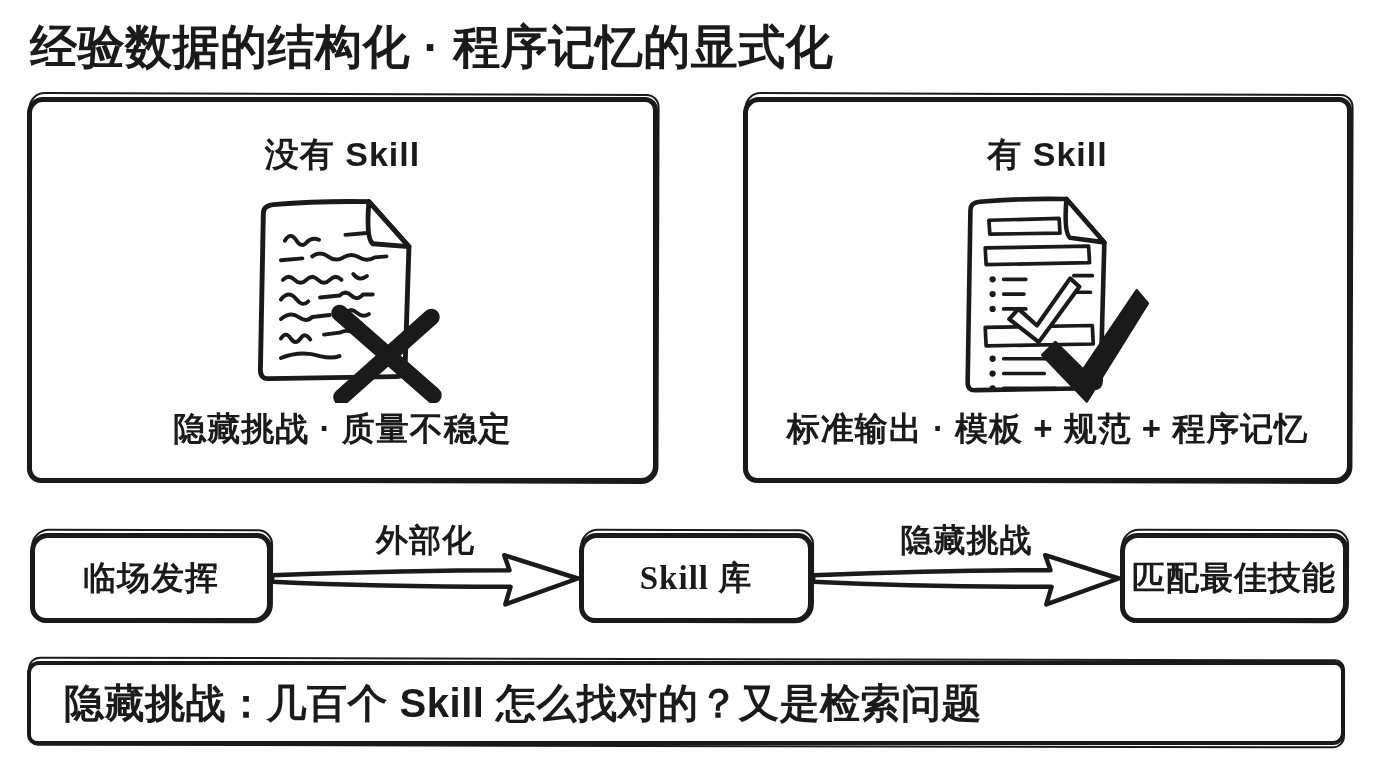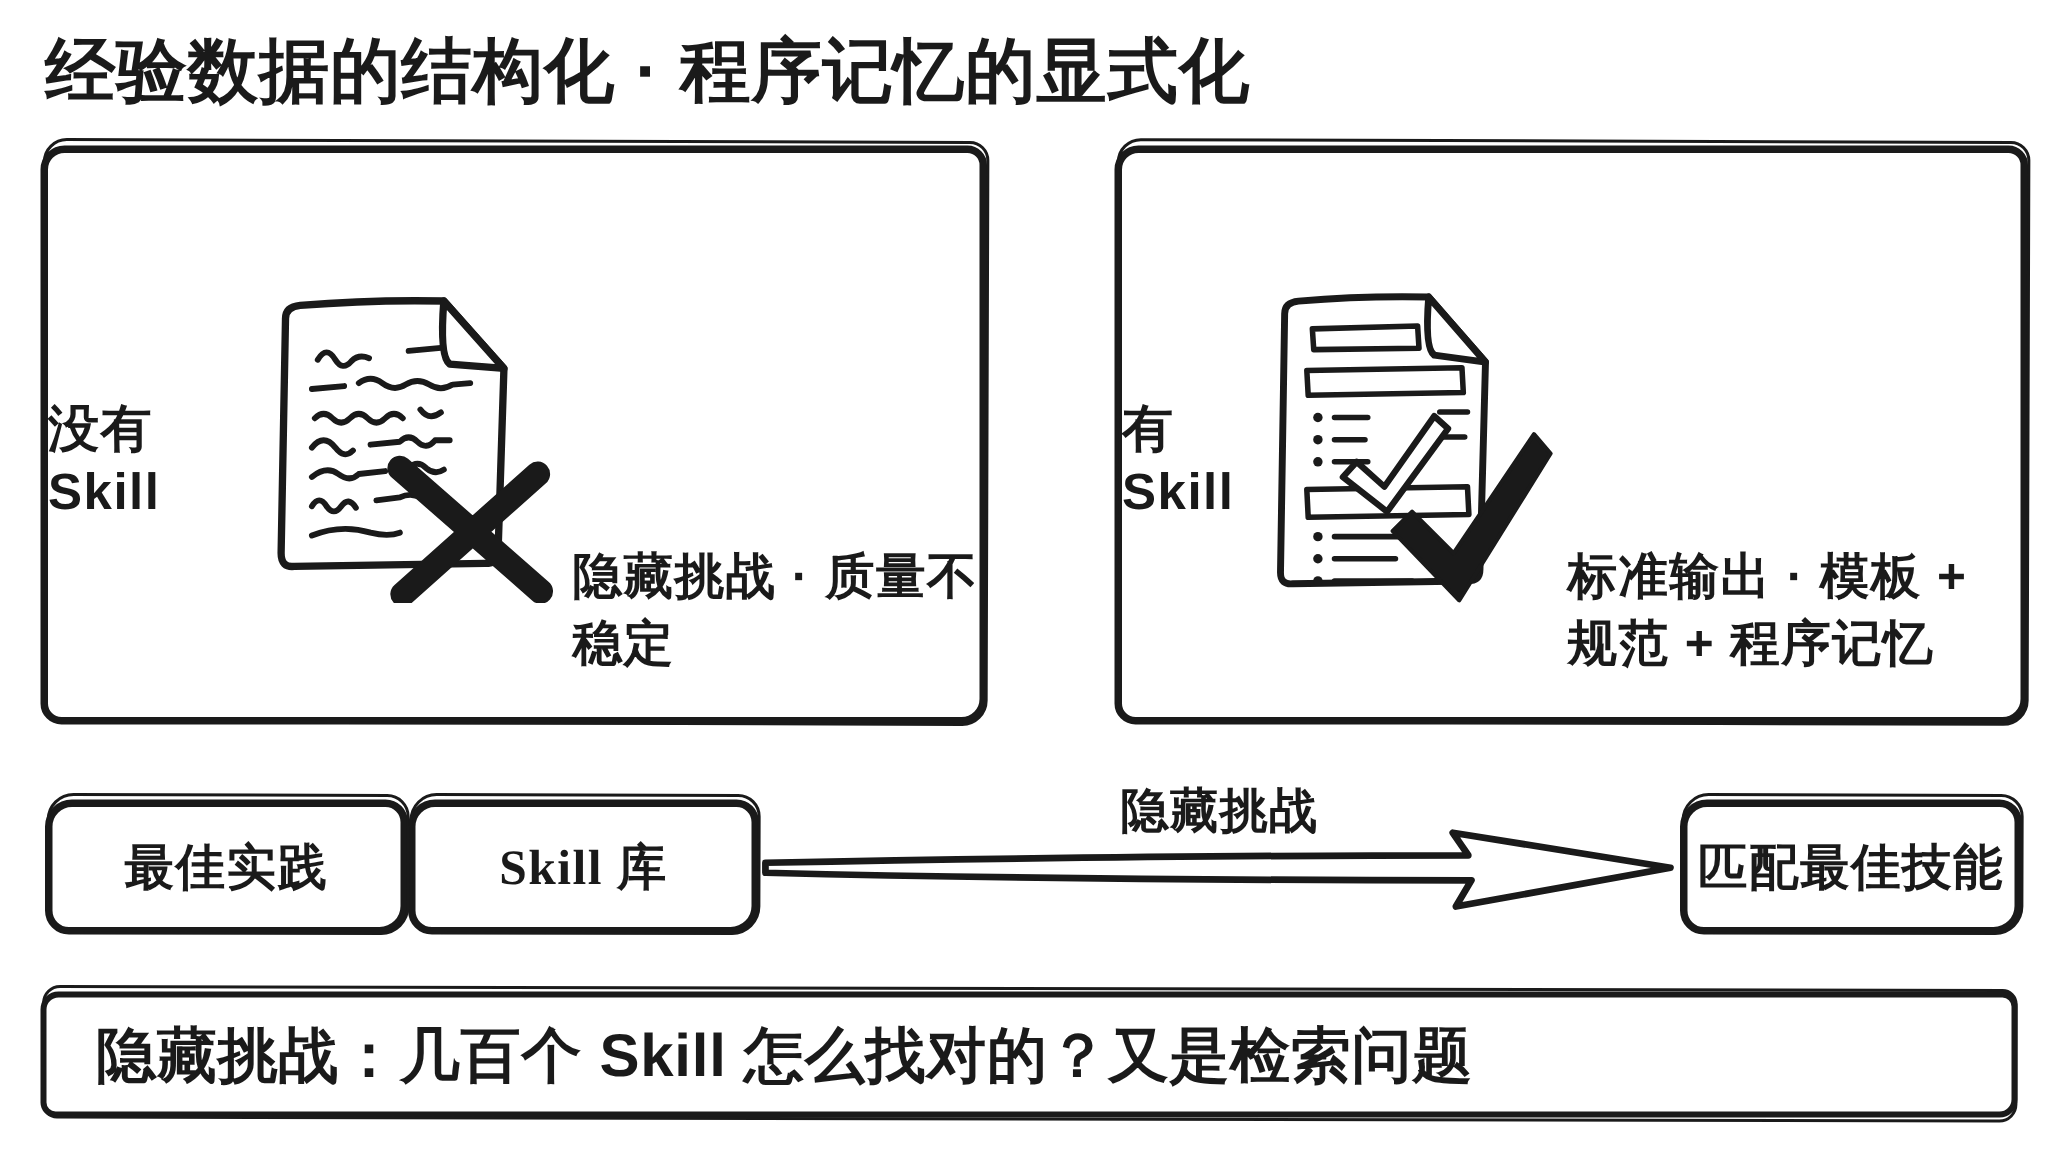"没有 Skill" .panel { flex-direction: row -> column }
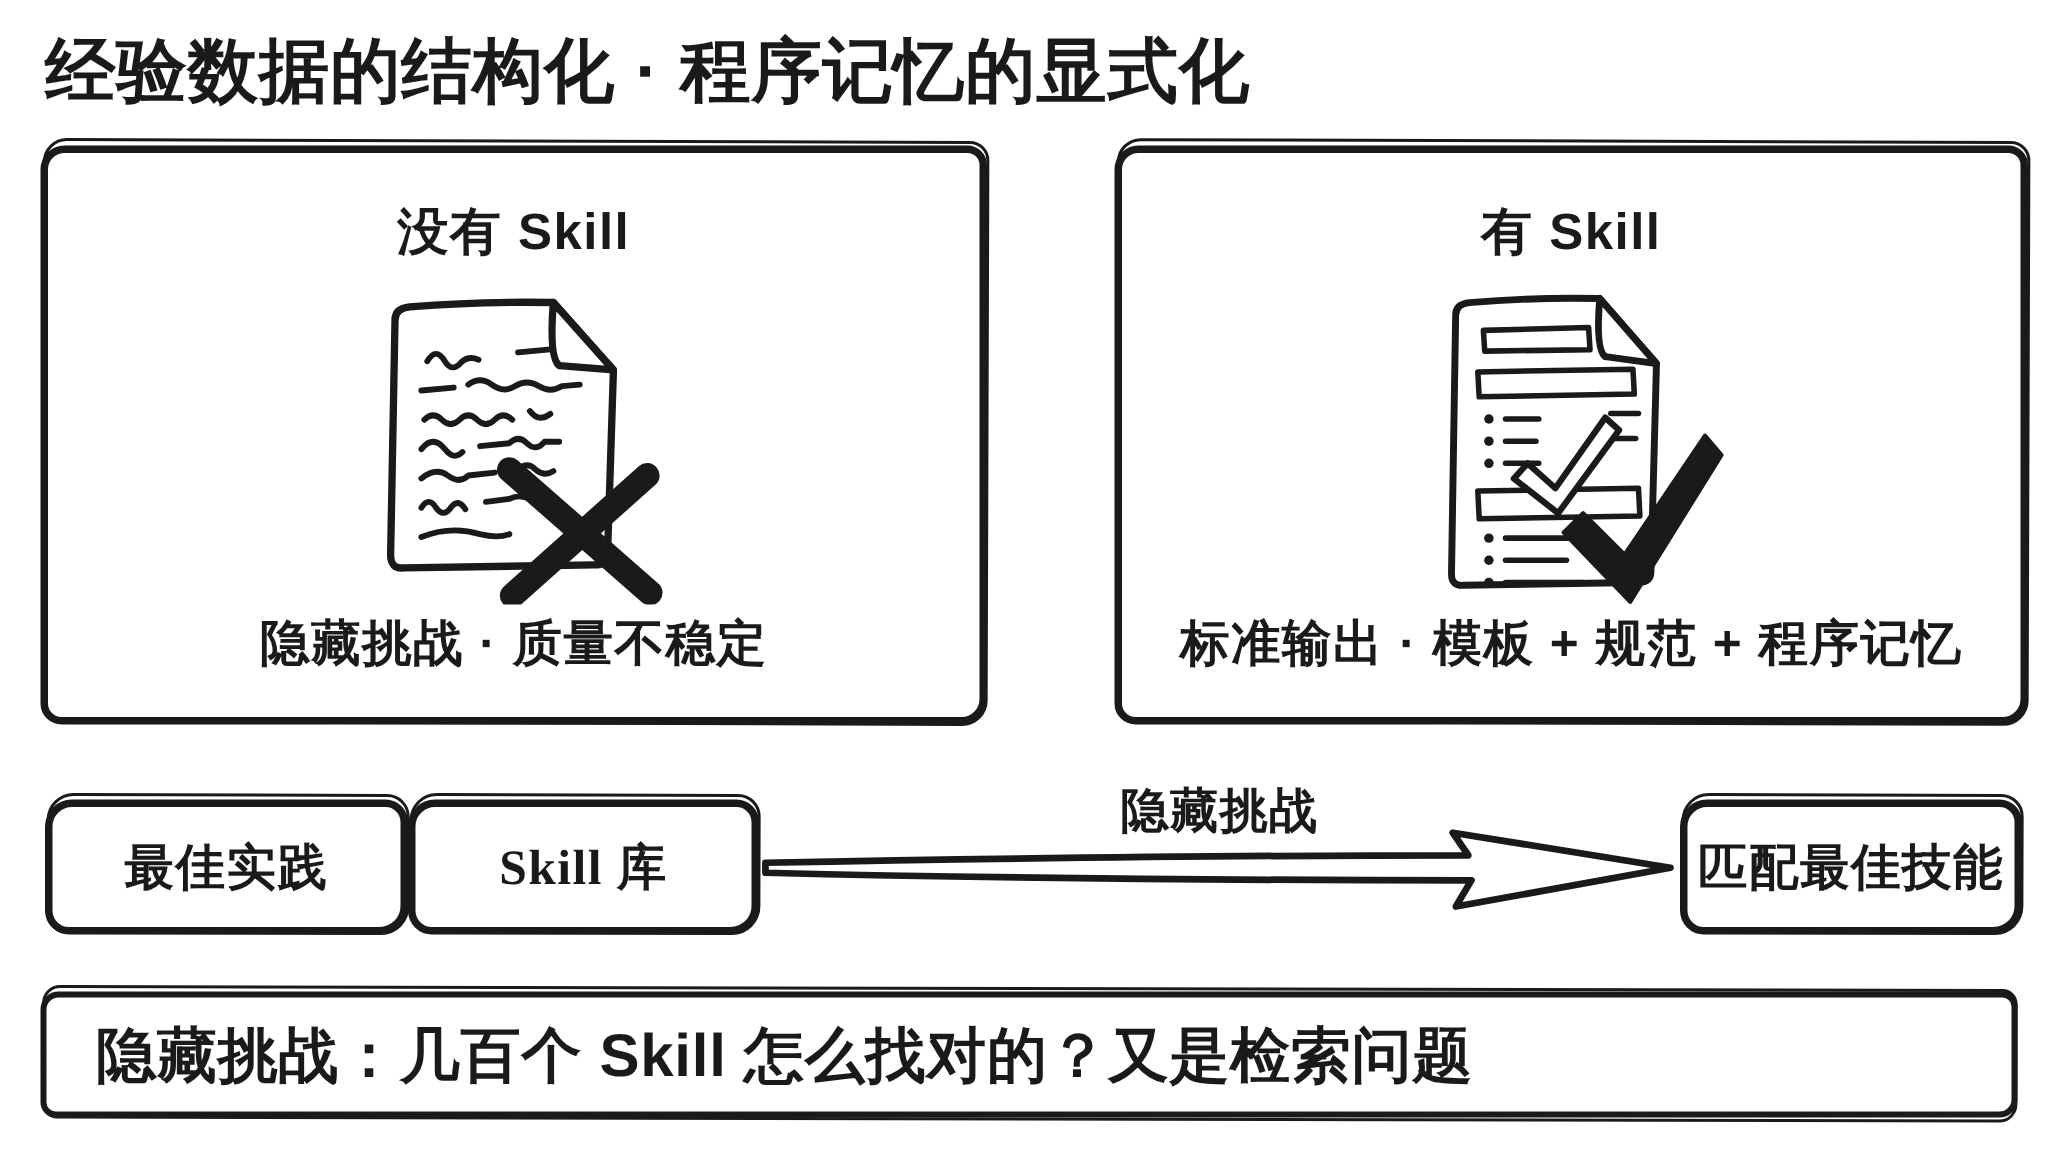"外部化" div.flow-arrow { html: none -> <div> <div>外部化</div> <svg> <path></path> </svg> </div> }
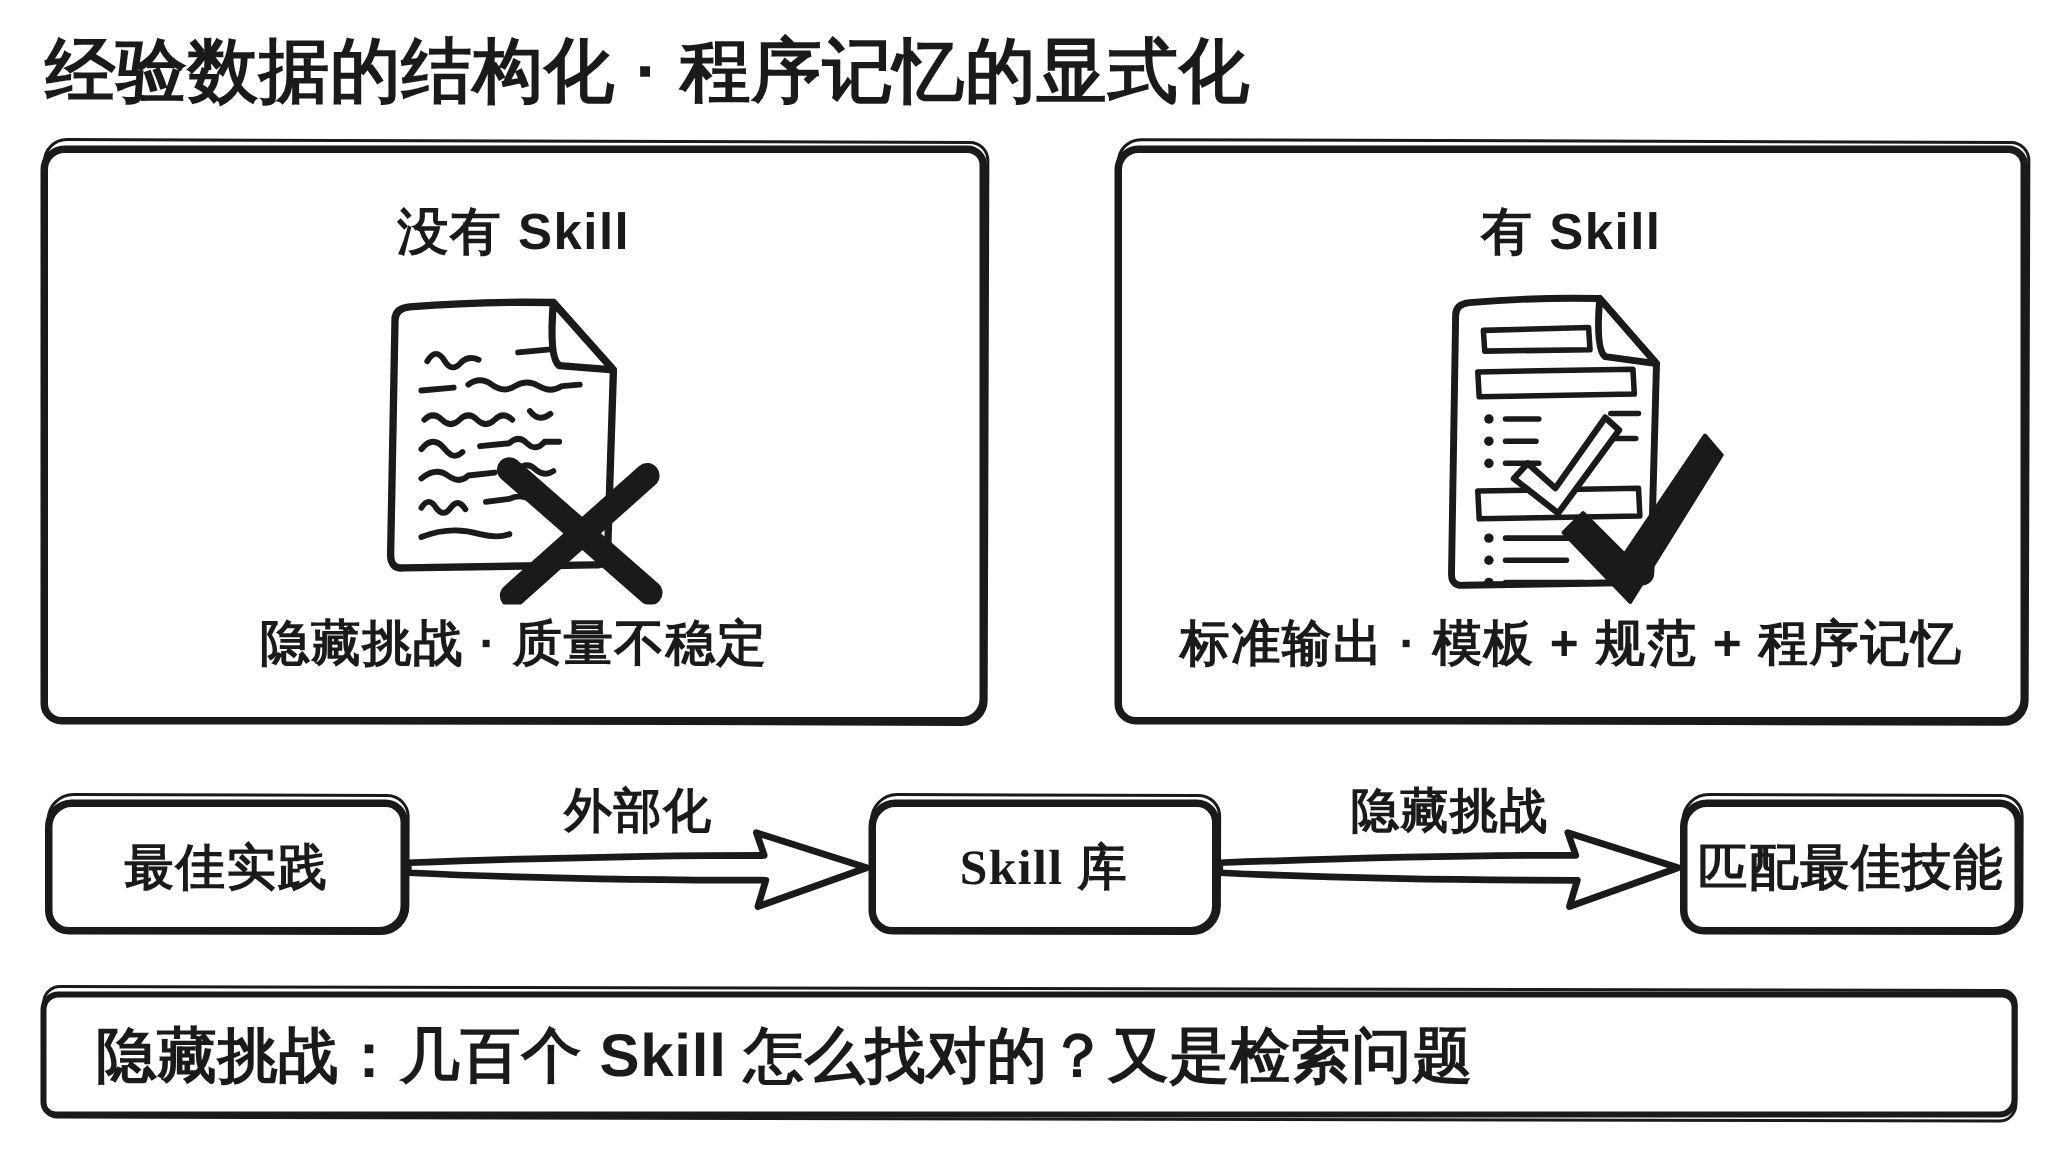"最佳实践" div.flow-node { text: 最佳实践 -> 临场发挥 }
